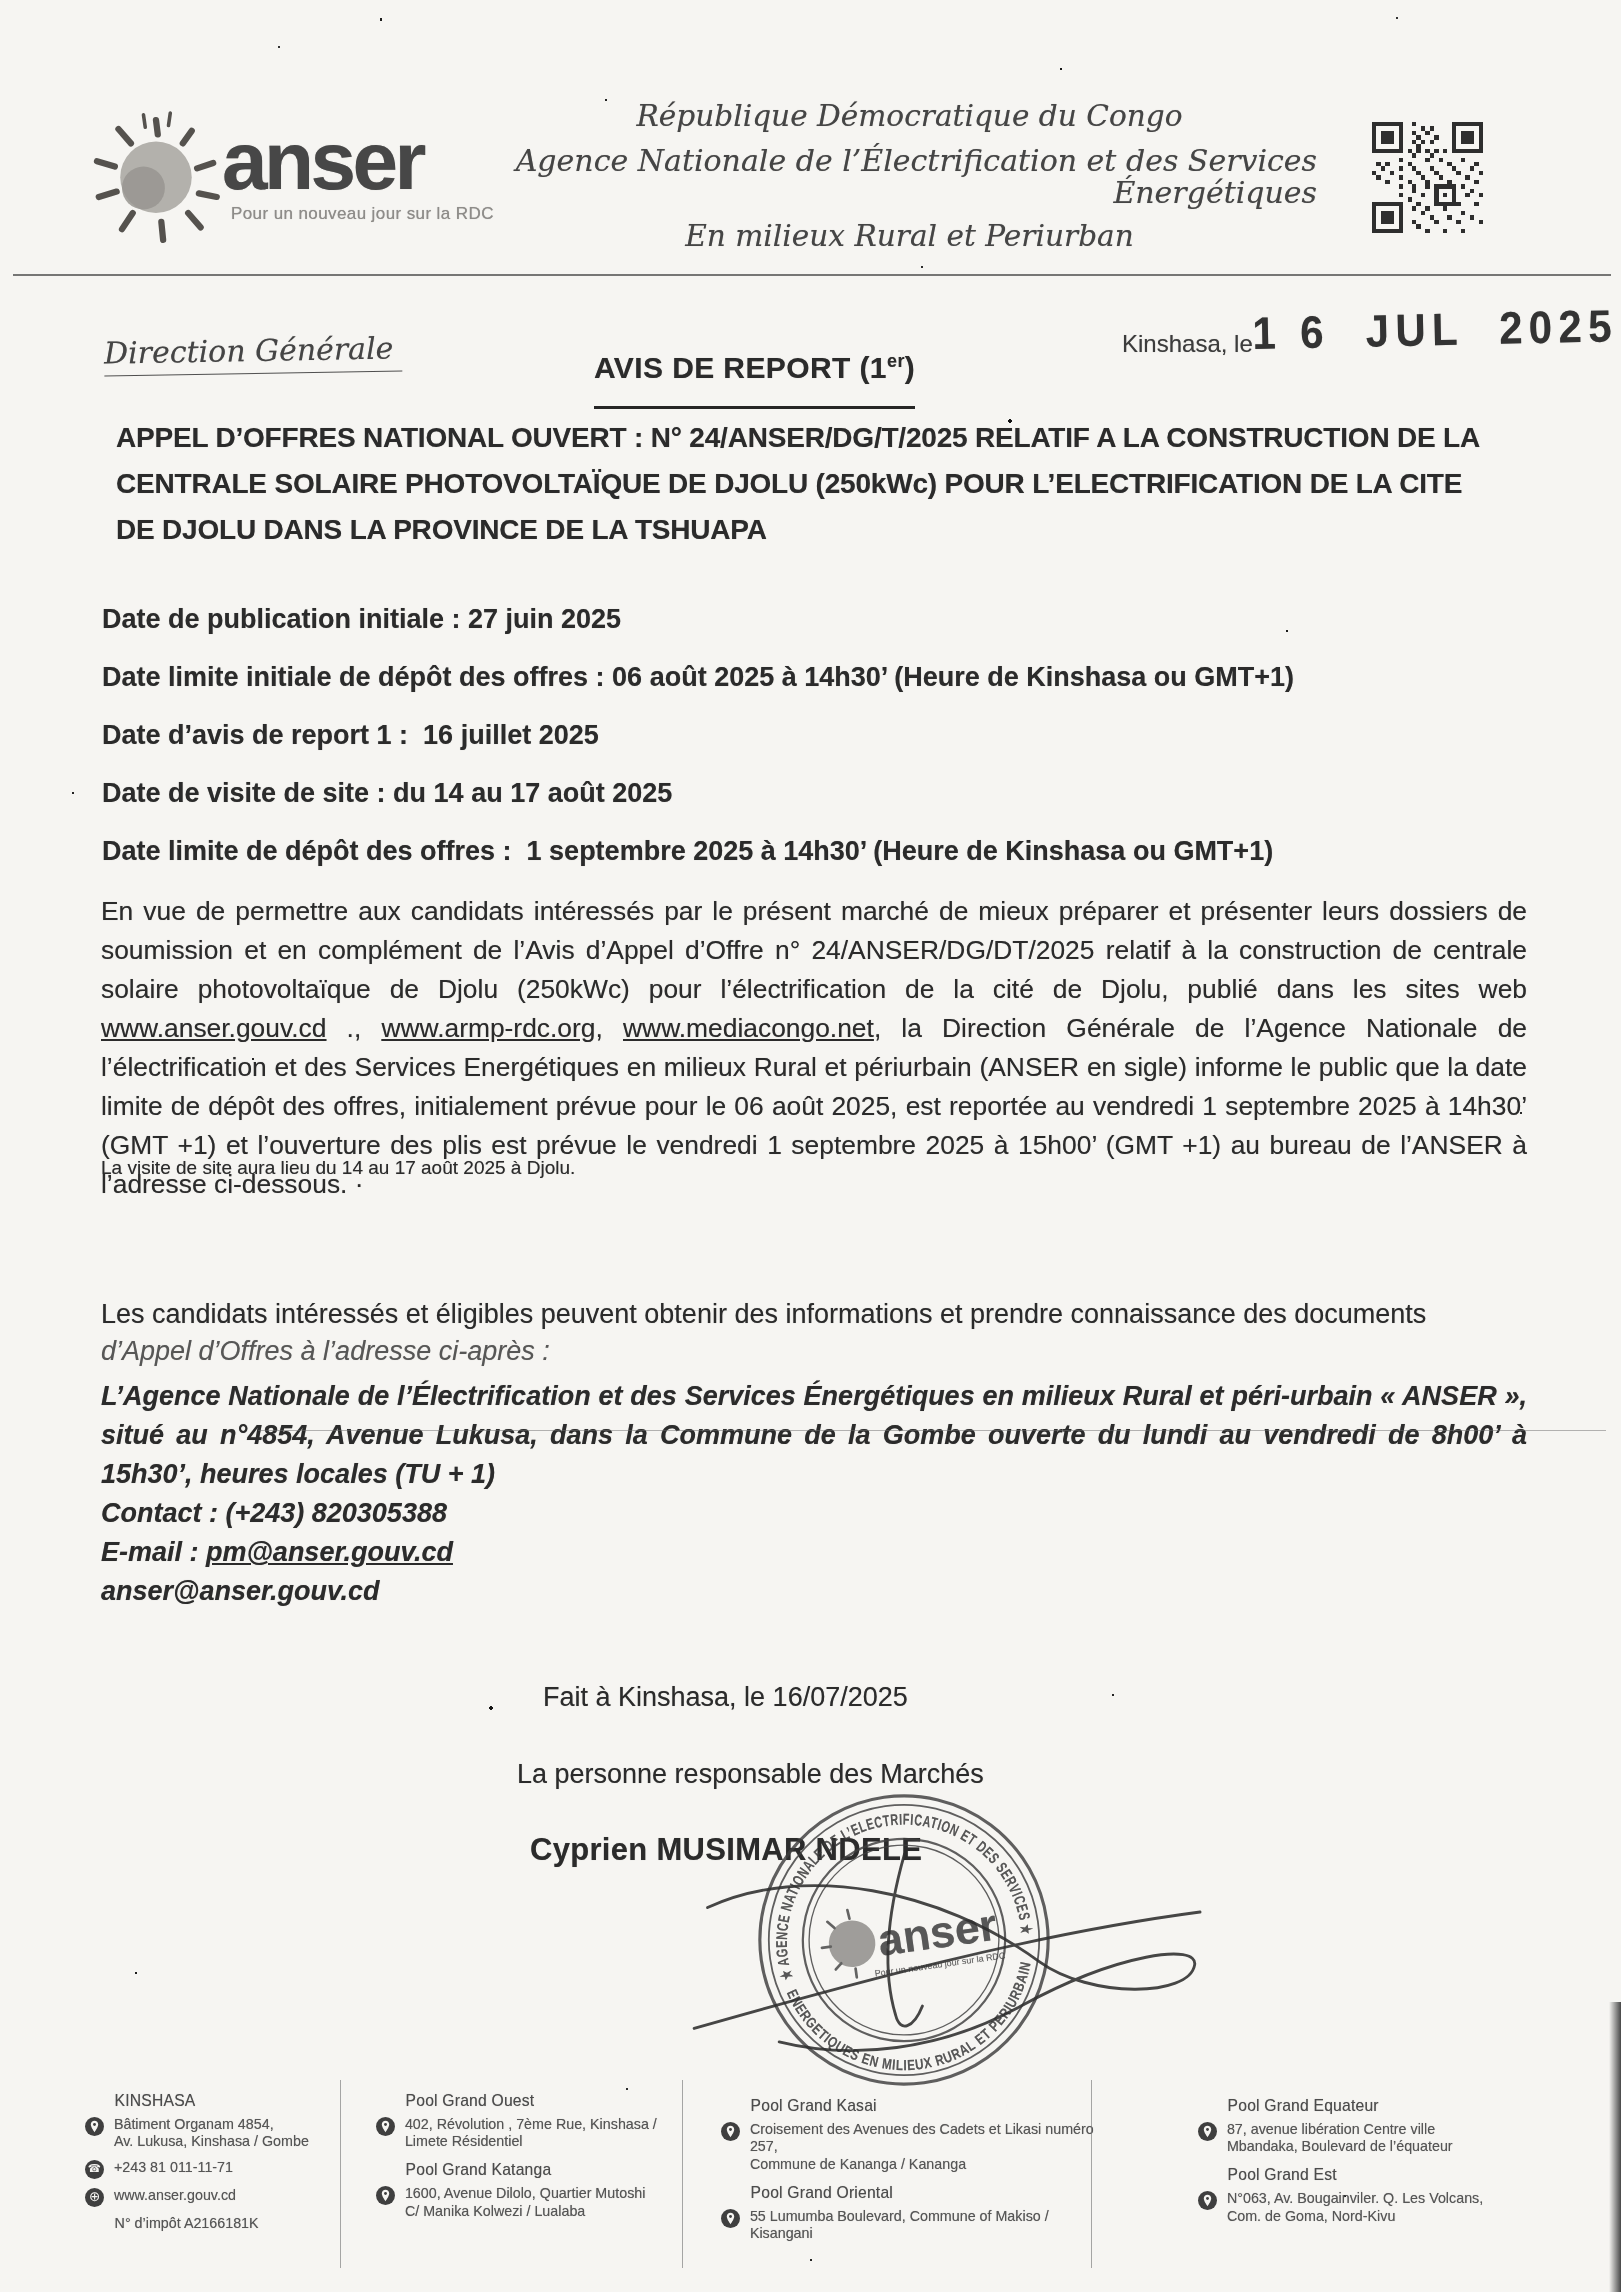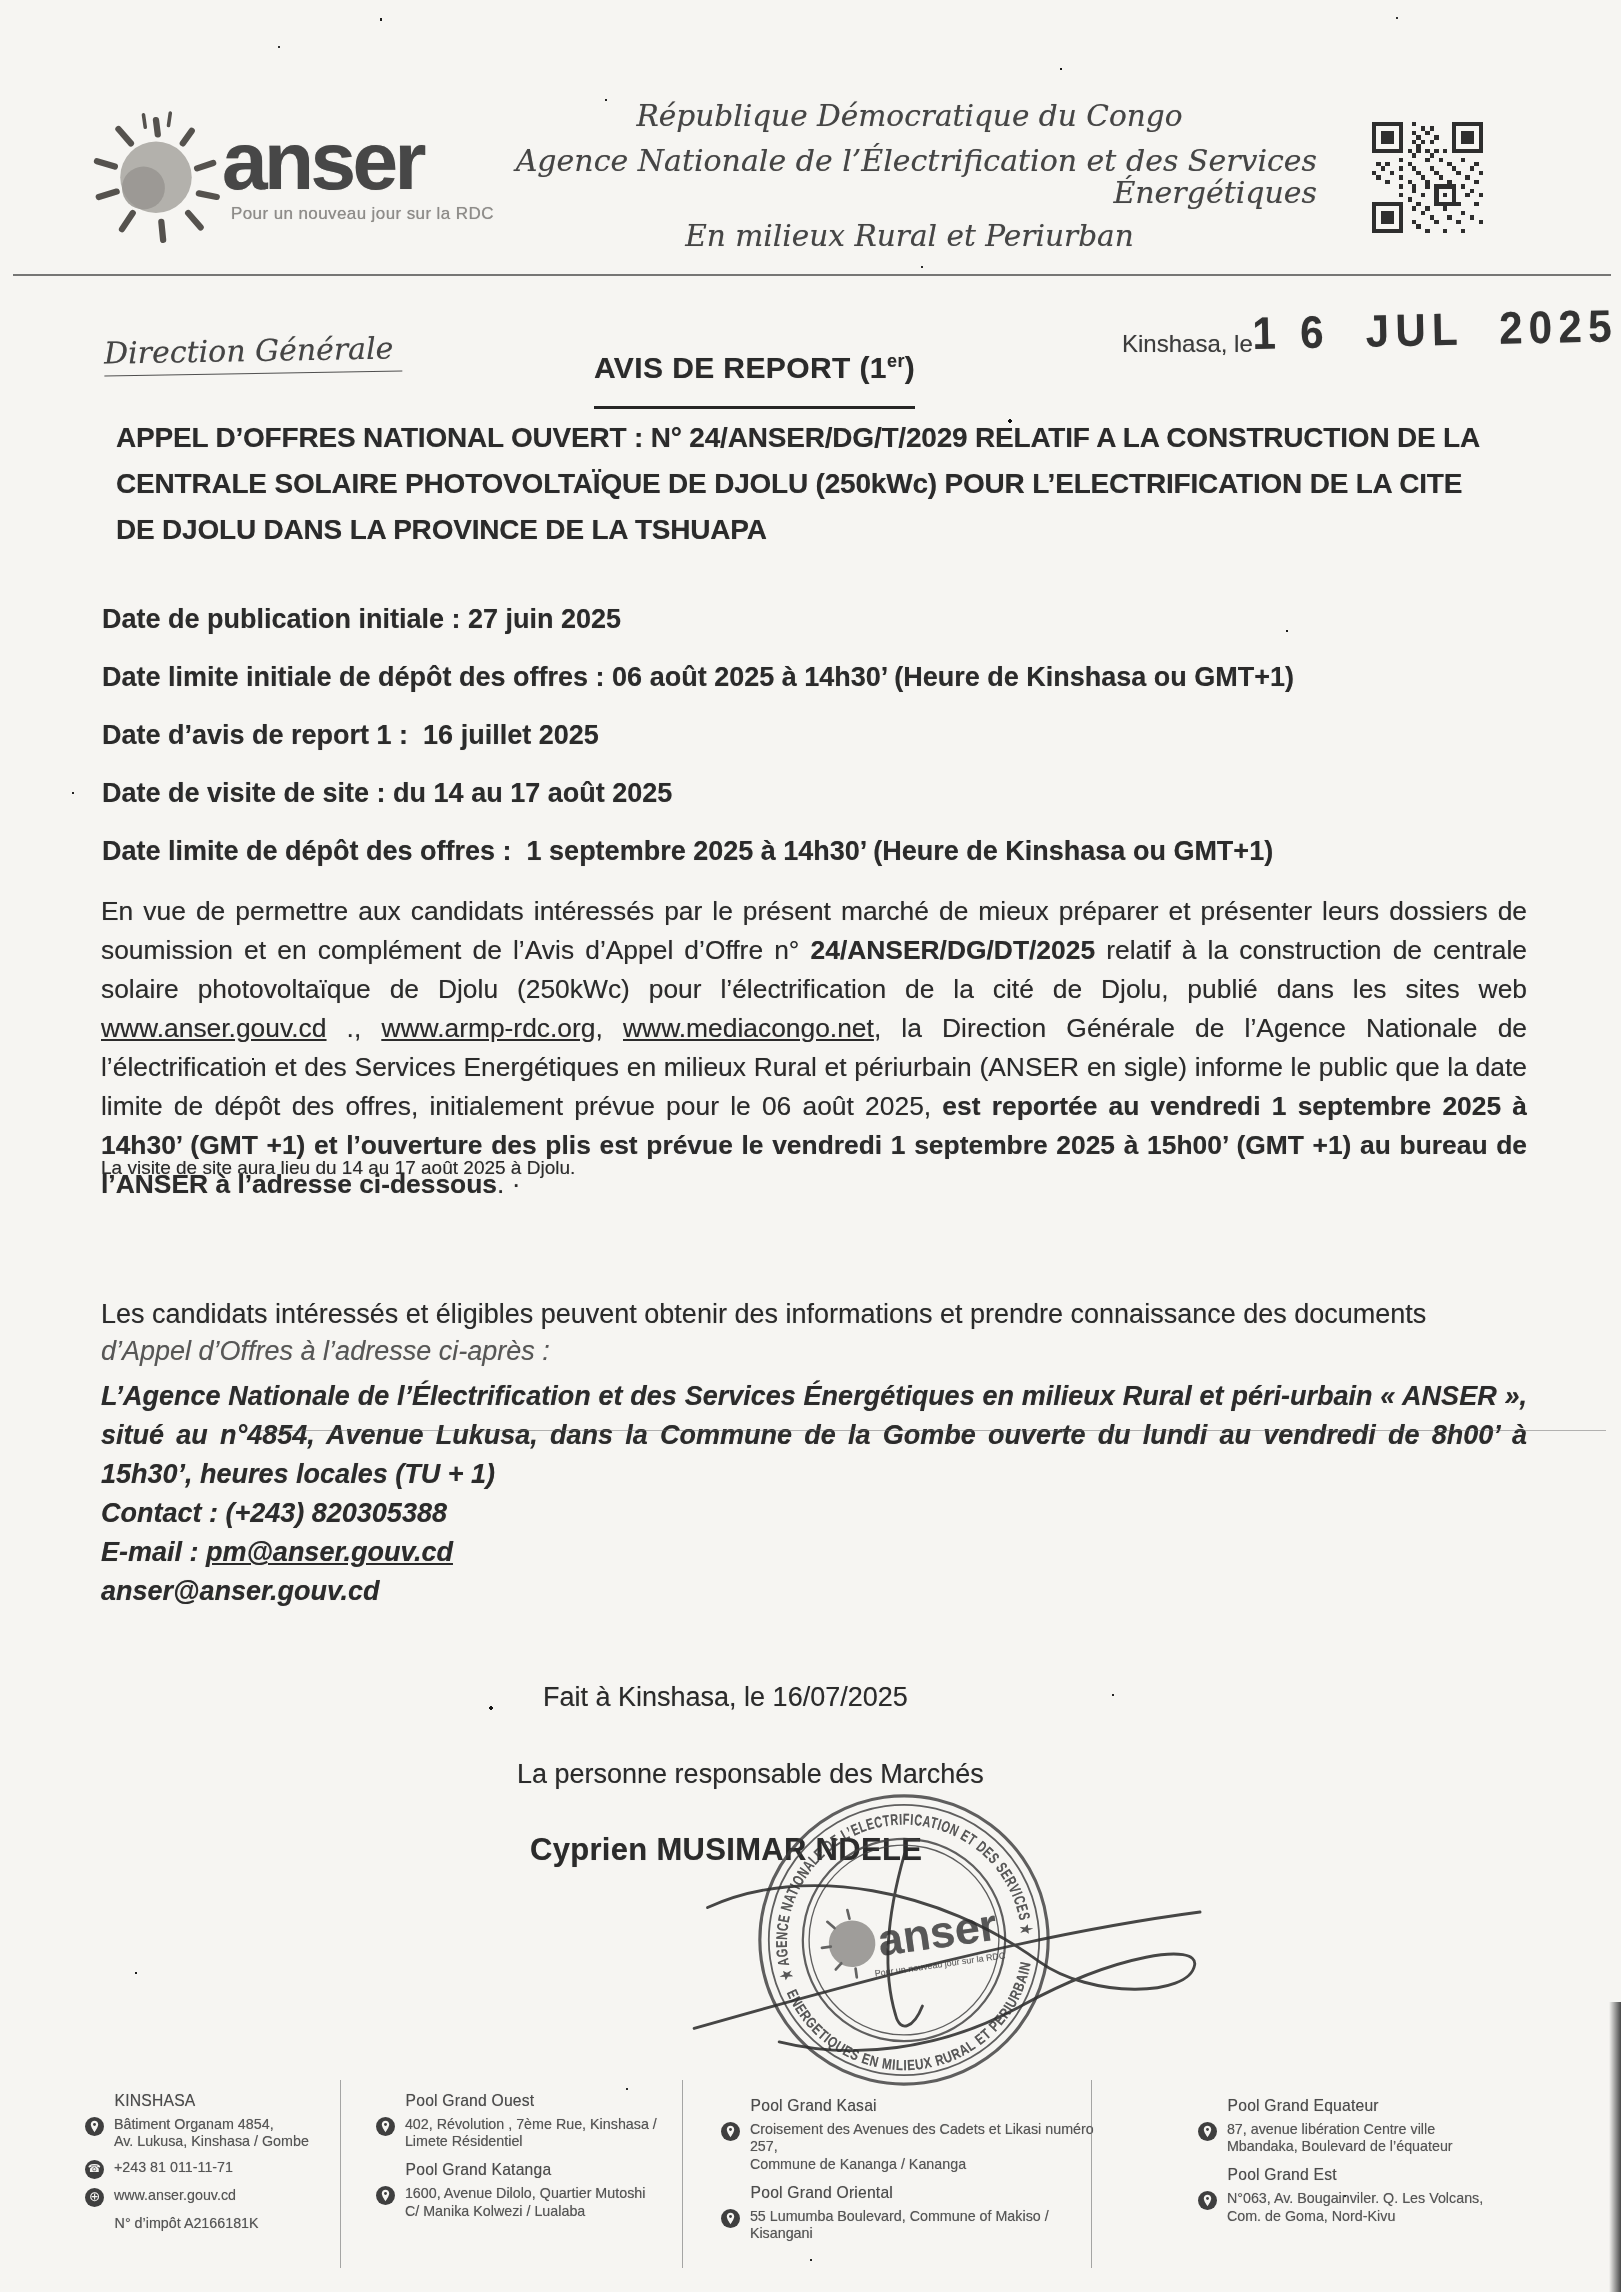"APPEL D’OFFRES NATIONAL OUVERT :" div.t { text: 24/ANSER/DG/T/2029 -> 24/ANSER/DG/T/2025 }
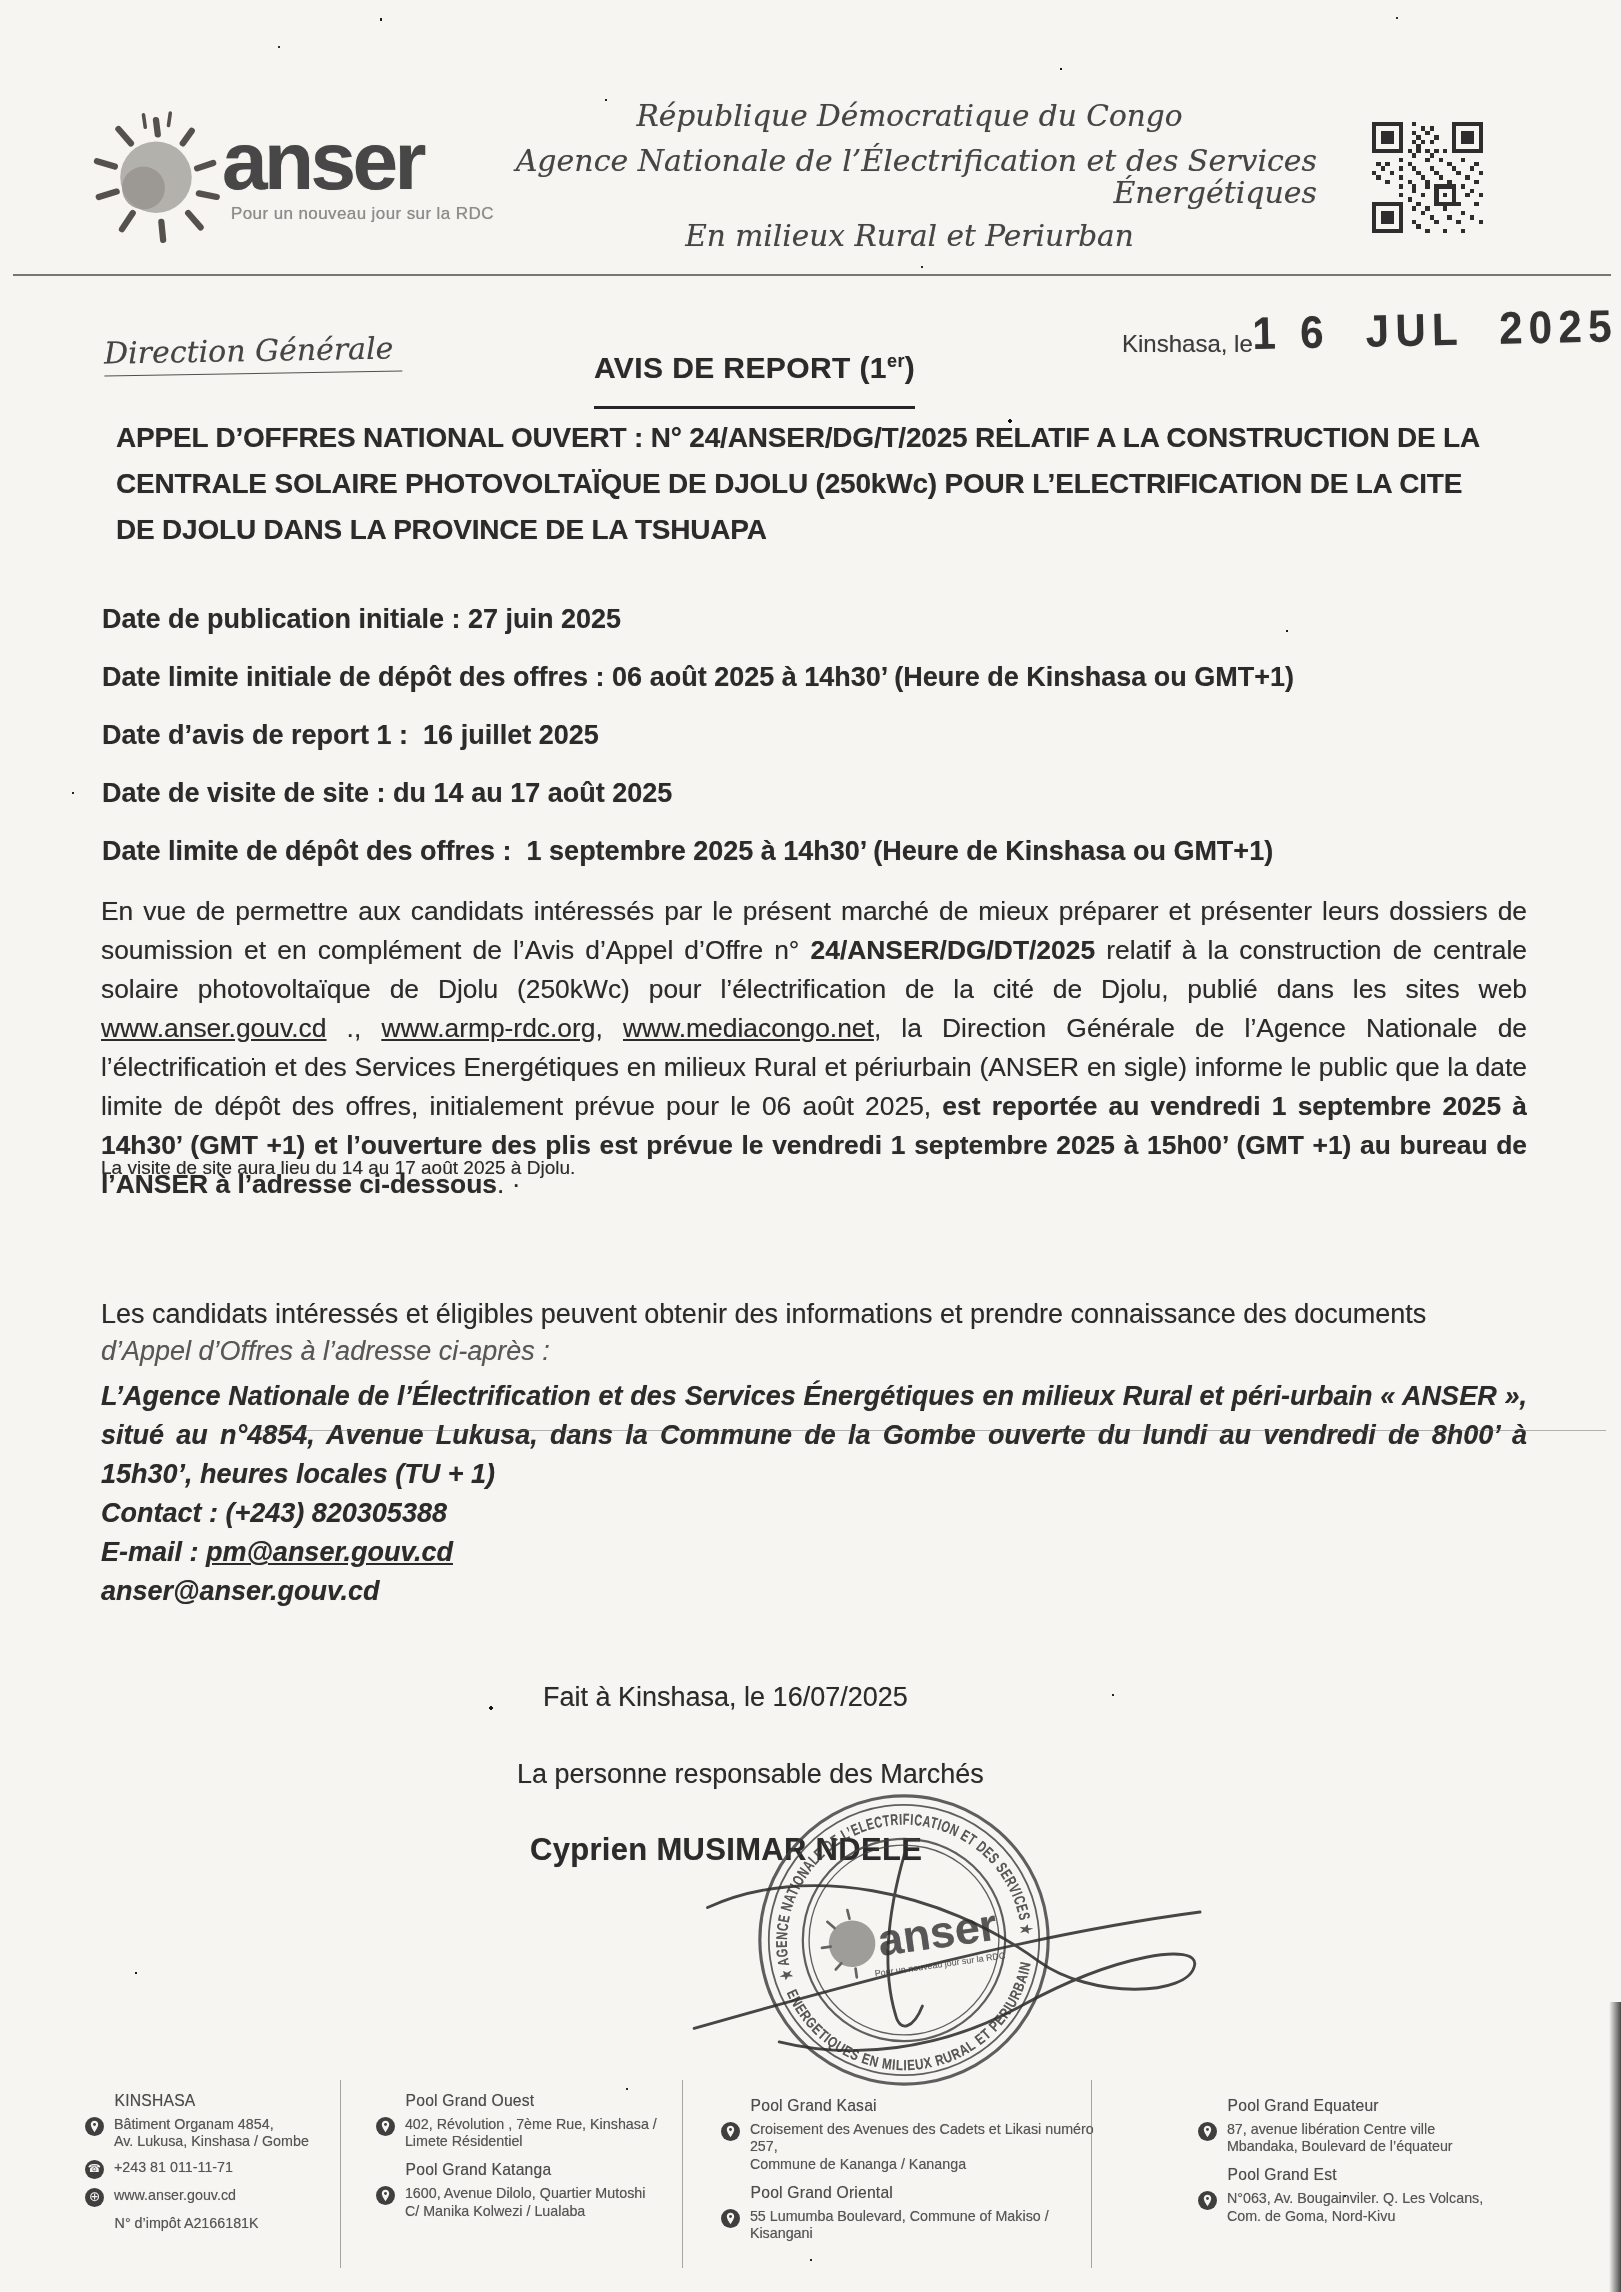"24/ANSER/DG/DT/2025" .b { font-weight: bold -> normal }
